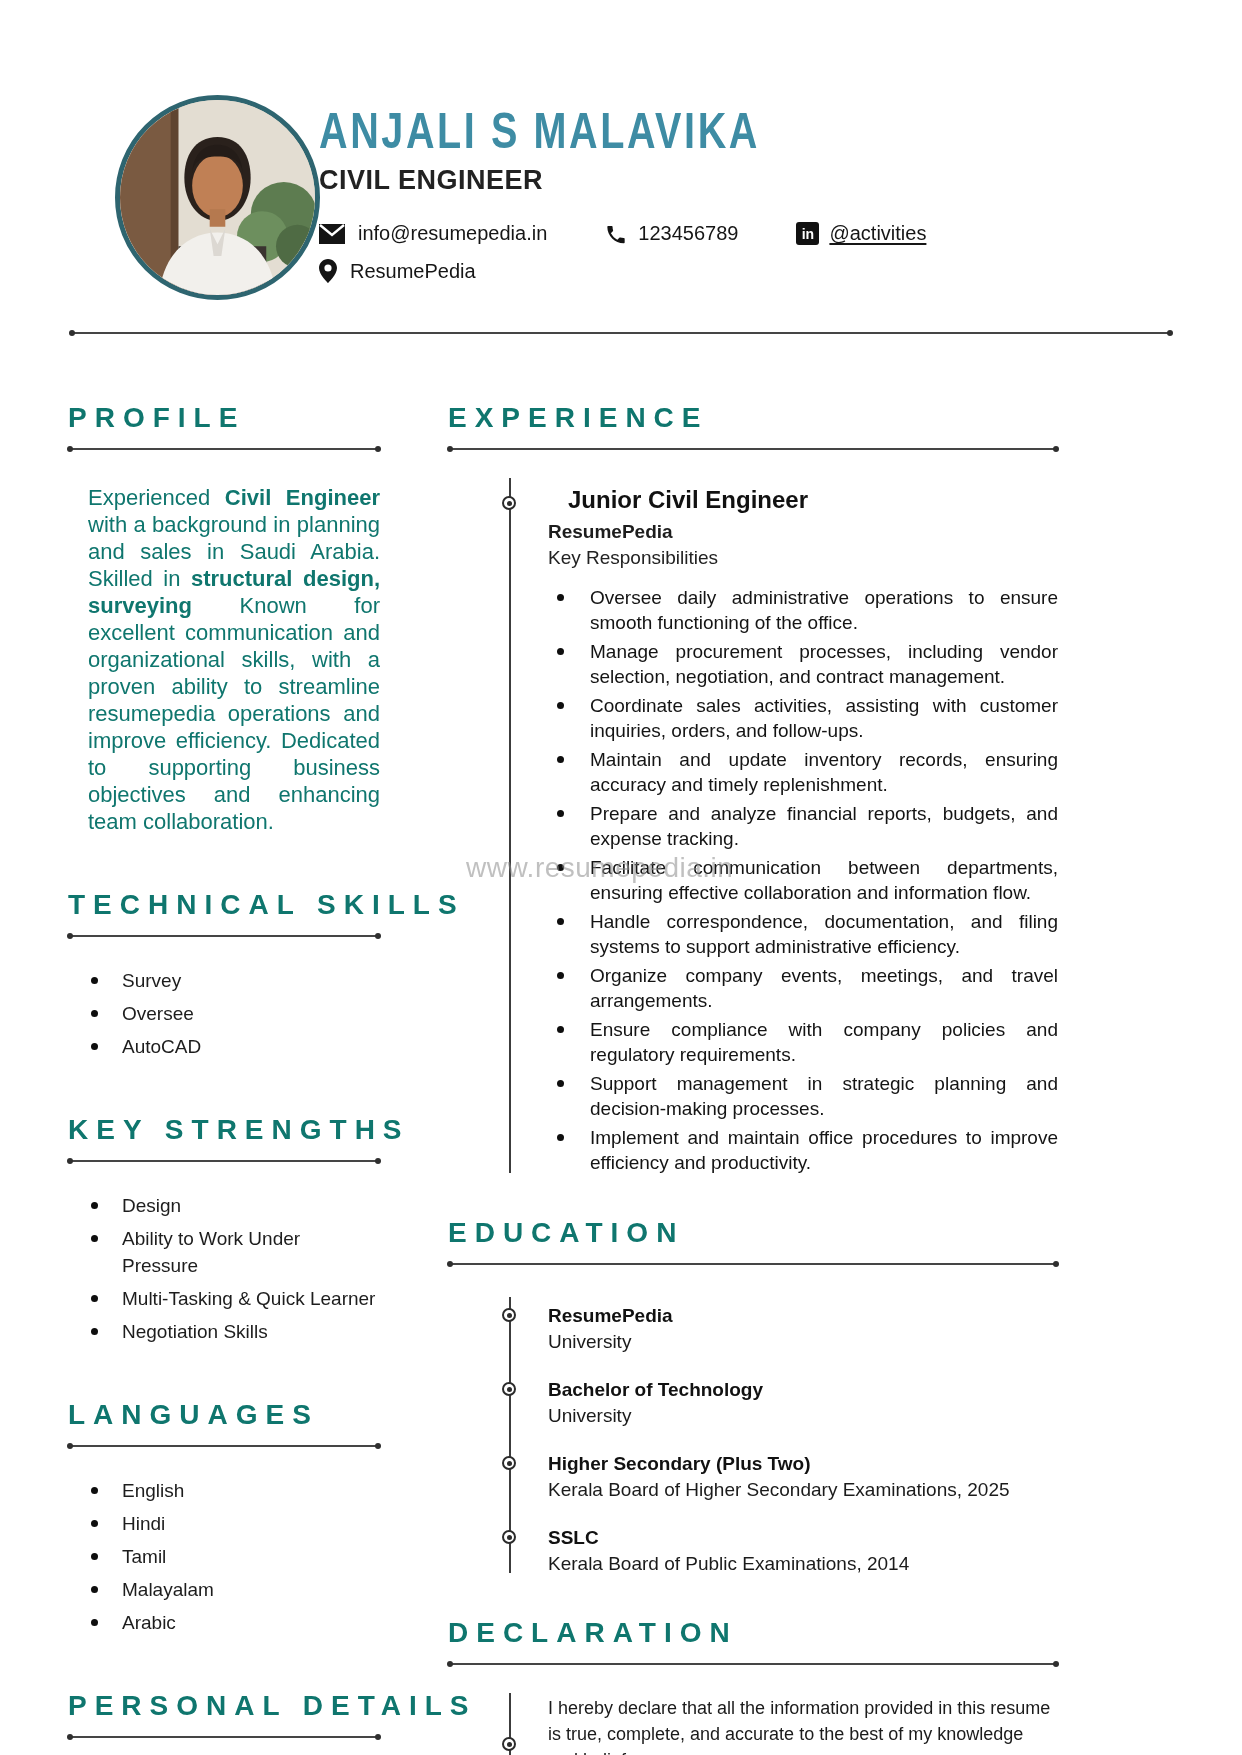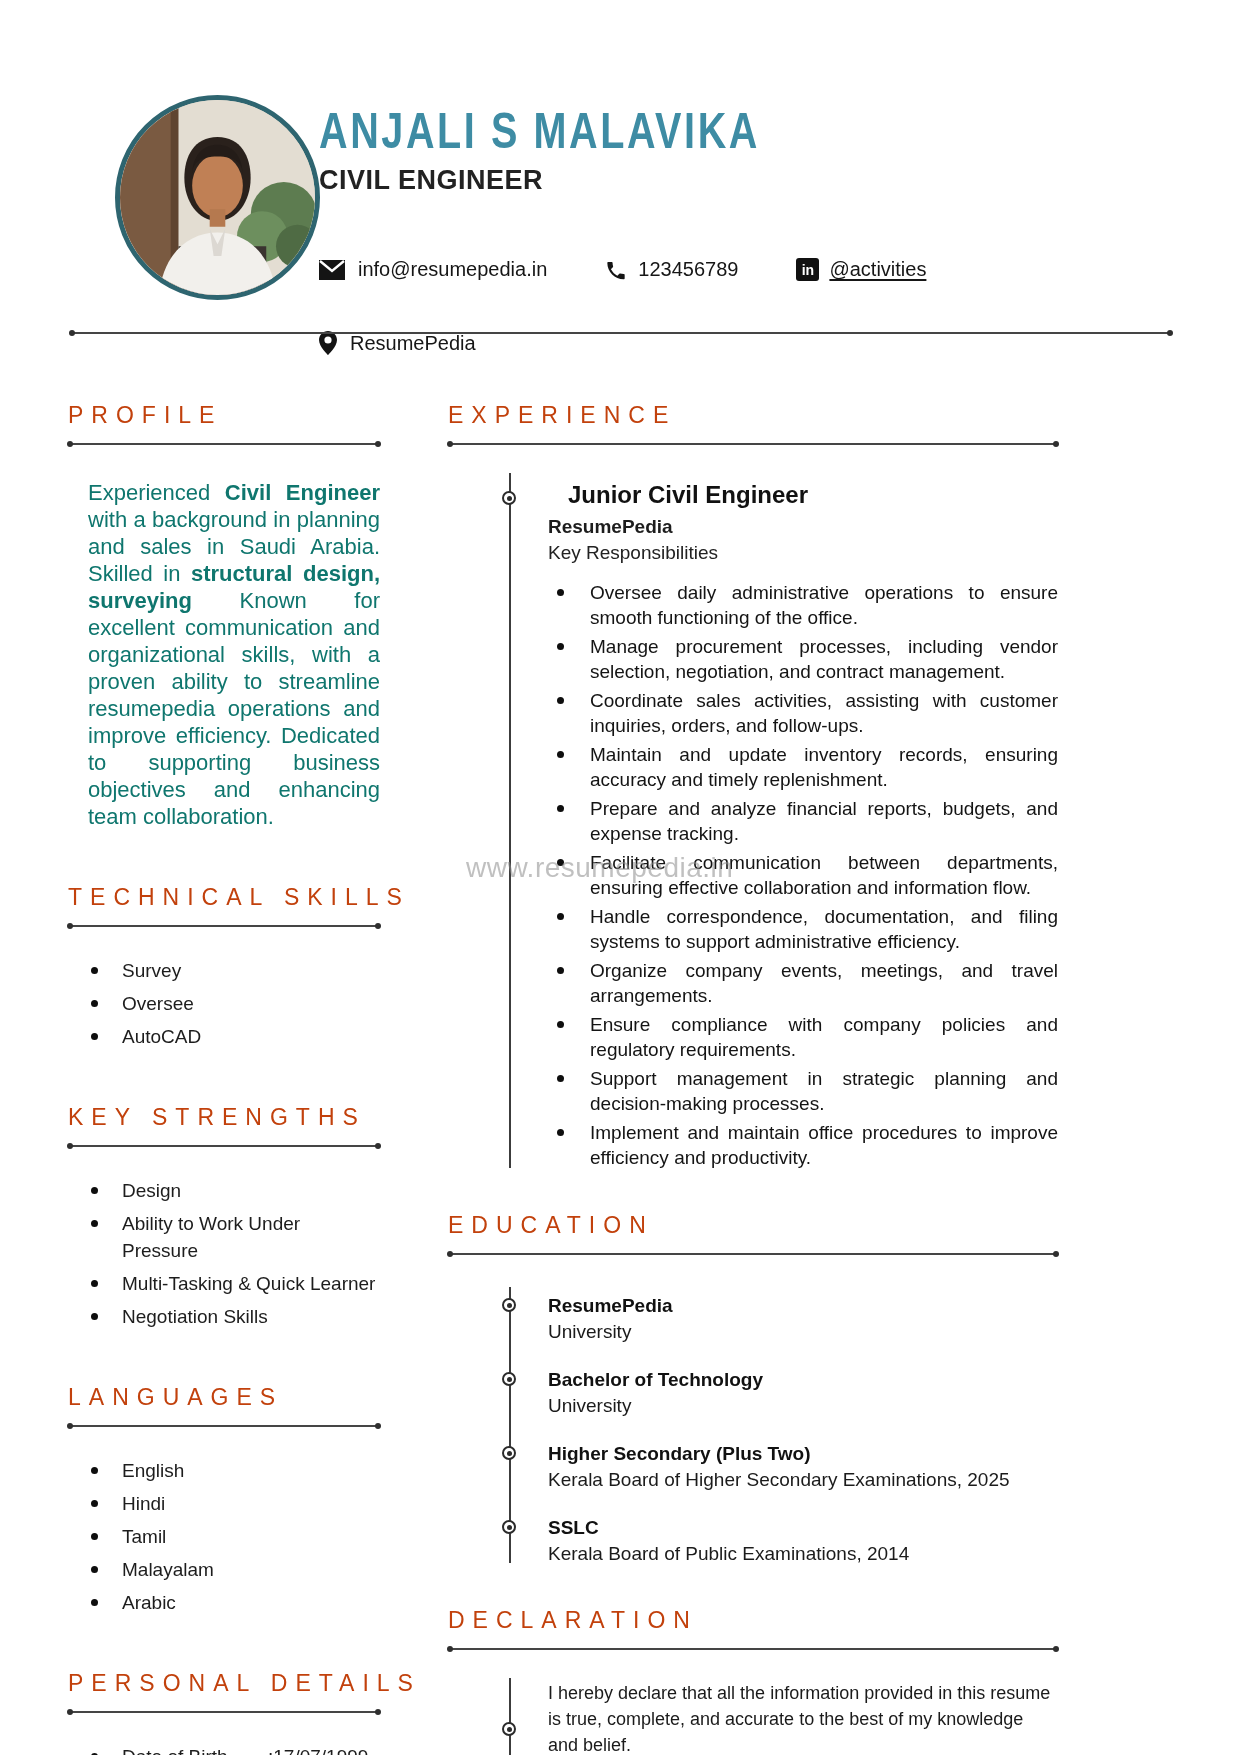"info@resumepedia.in" .c-item { margin-top: 36px -> none }
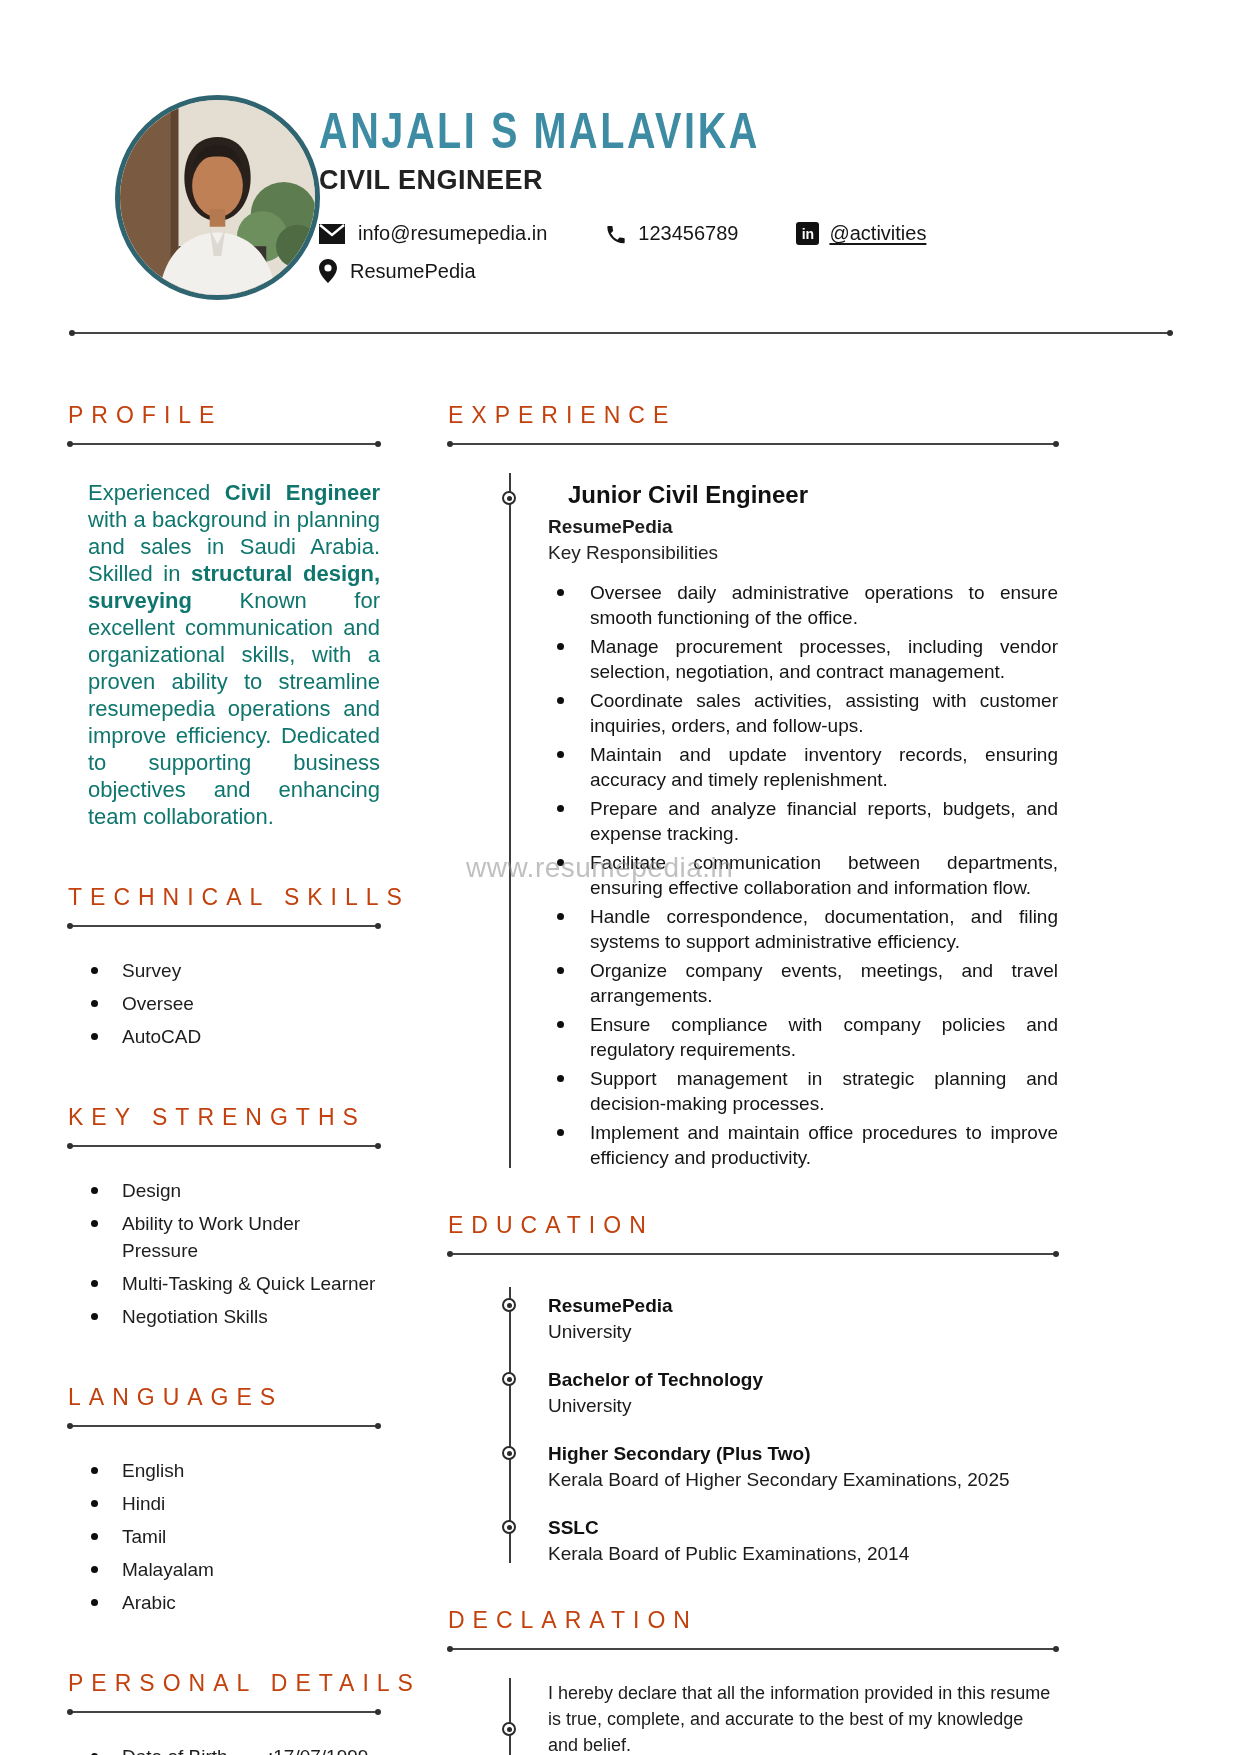"PROFILE" h3.sec-h { color: #c2410c -> #0f766e; font-size: 23px -> 28px; font-weight: normal -> bold }
